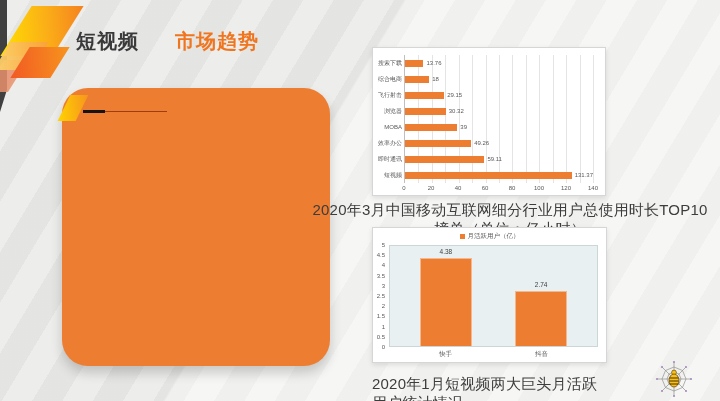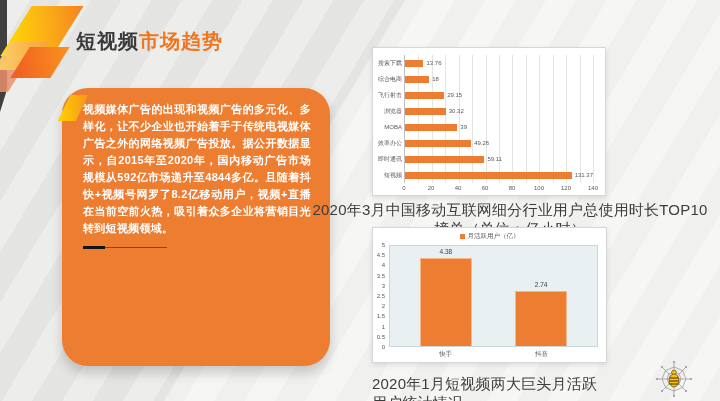"市场趋势" .title .t-orange { margin-left: none -> 36px }
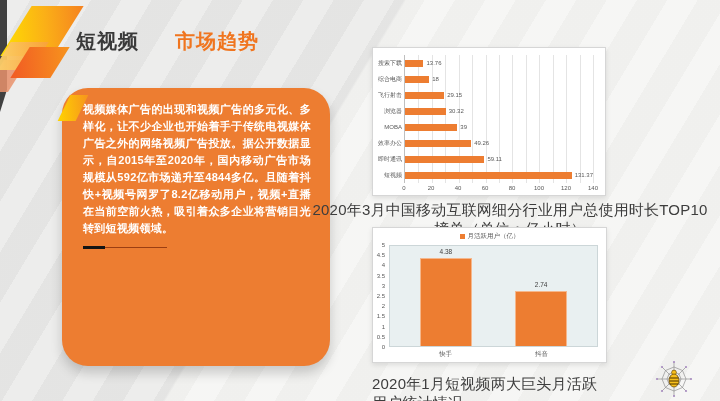"视频媒体广告的出现和视频广告的多元化、多样化，让不少企业也开始着手于传统电视媒体" p { html: <p>视频媒体广告的出现和视频广告的多元化、多样化，让不少企业也开始着手于传统电视媒体广告之外的网络视频广告投放。据公开数据显示，自2015年至2020年，国内移动广告市场规模从592亿市场递升至4844多亿。且随着抖快+视频号网罗了8.2亿移动用户，视频+直播在当前空前火热，吸引着众多企业将营销目光转到短视频领域。</p> -> none }
